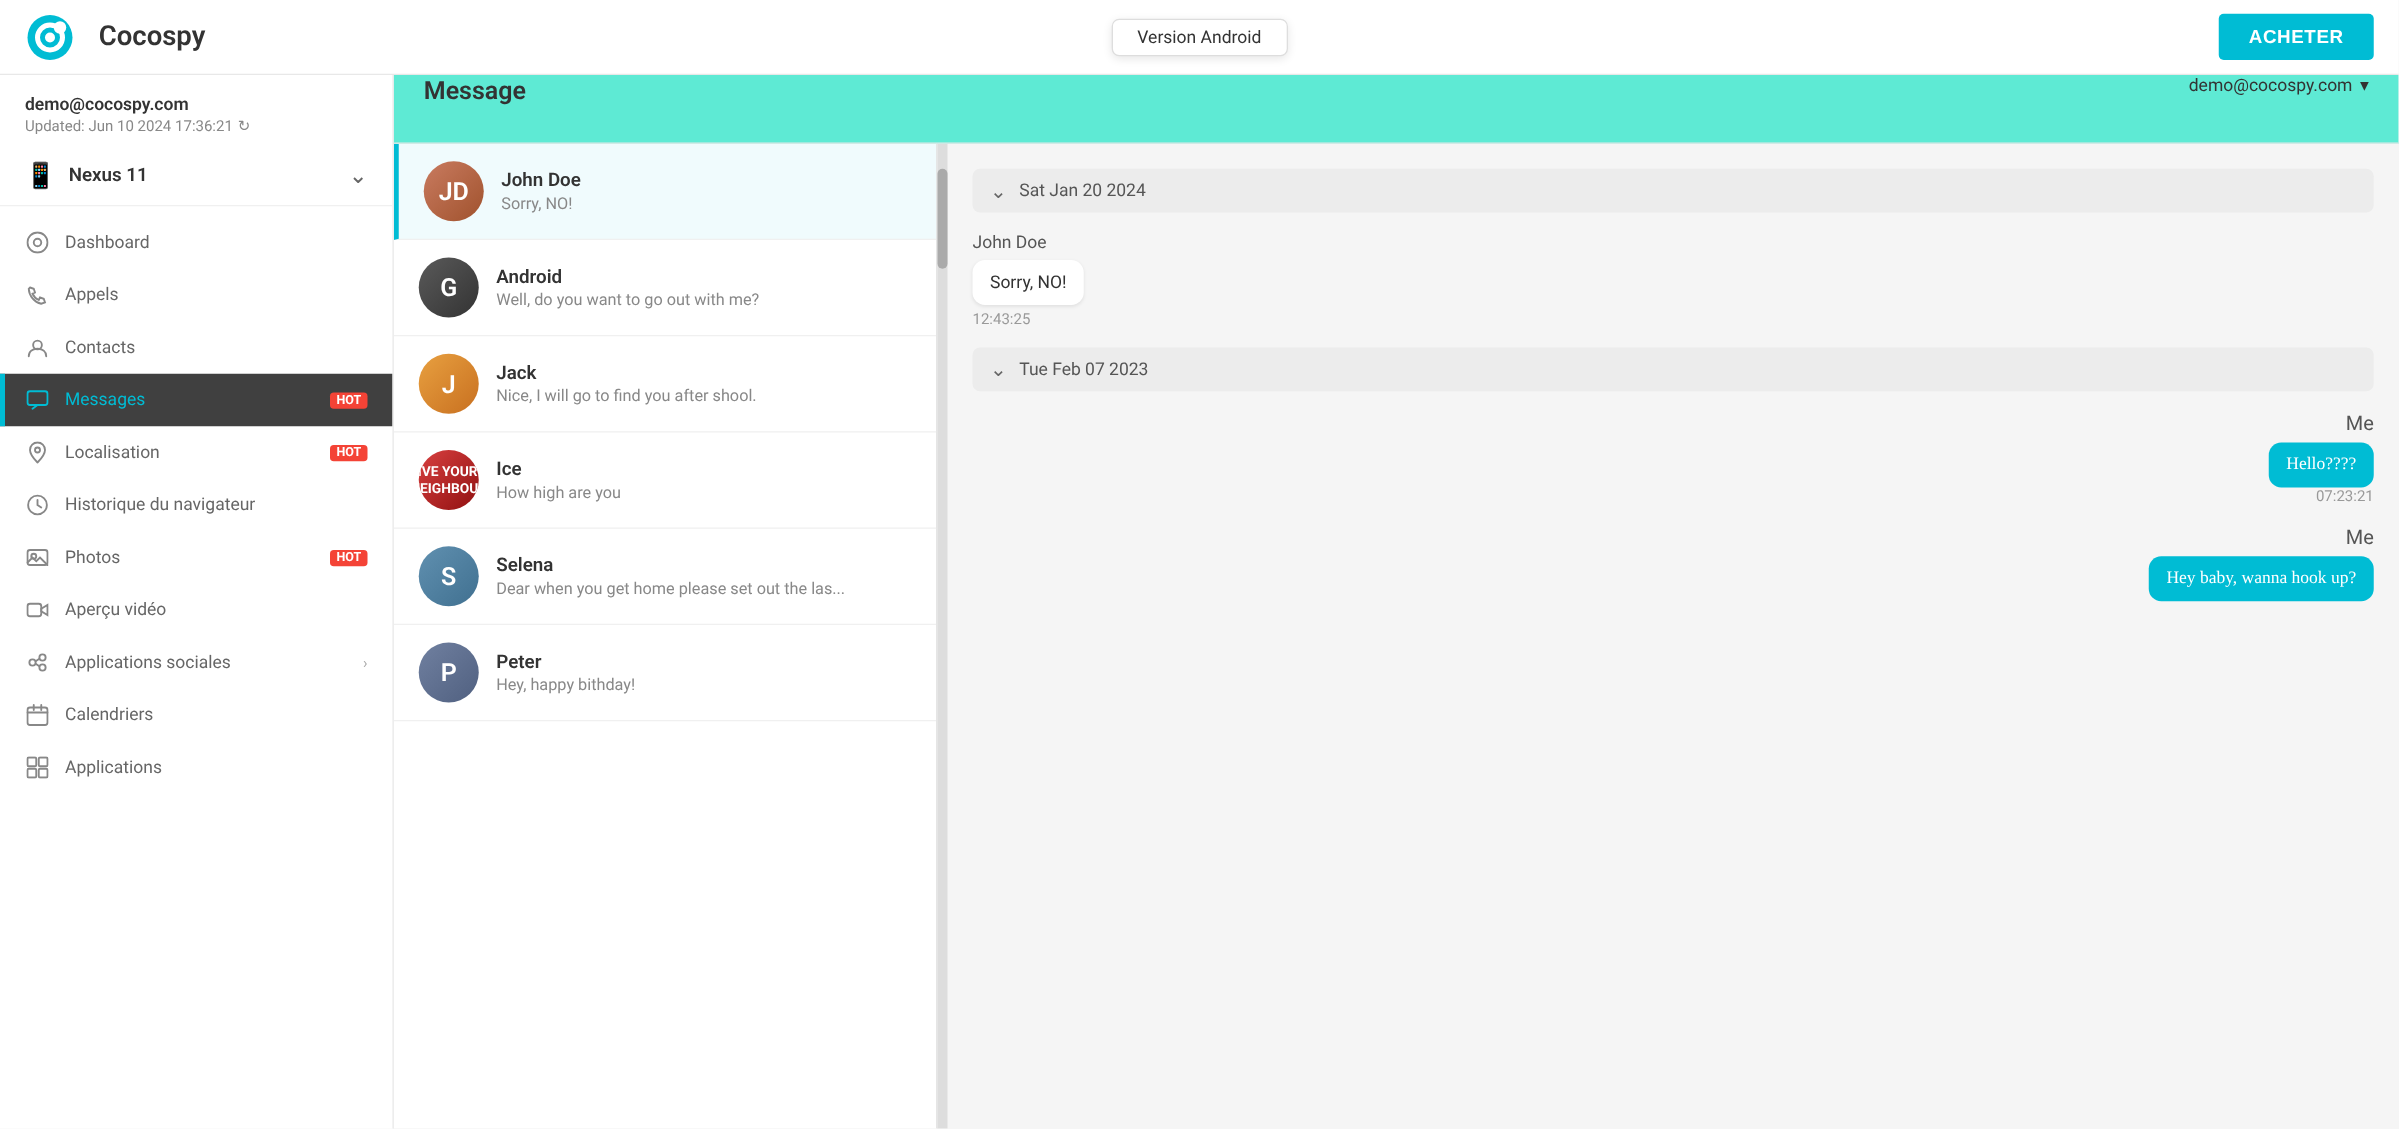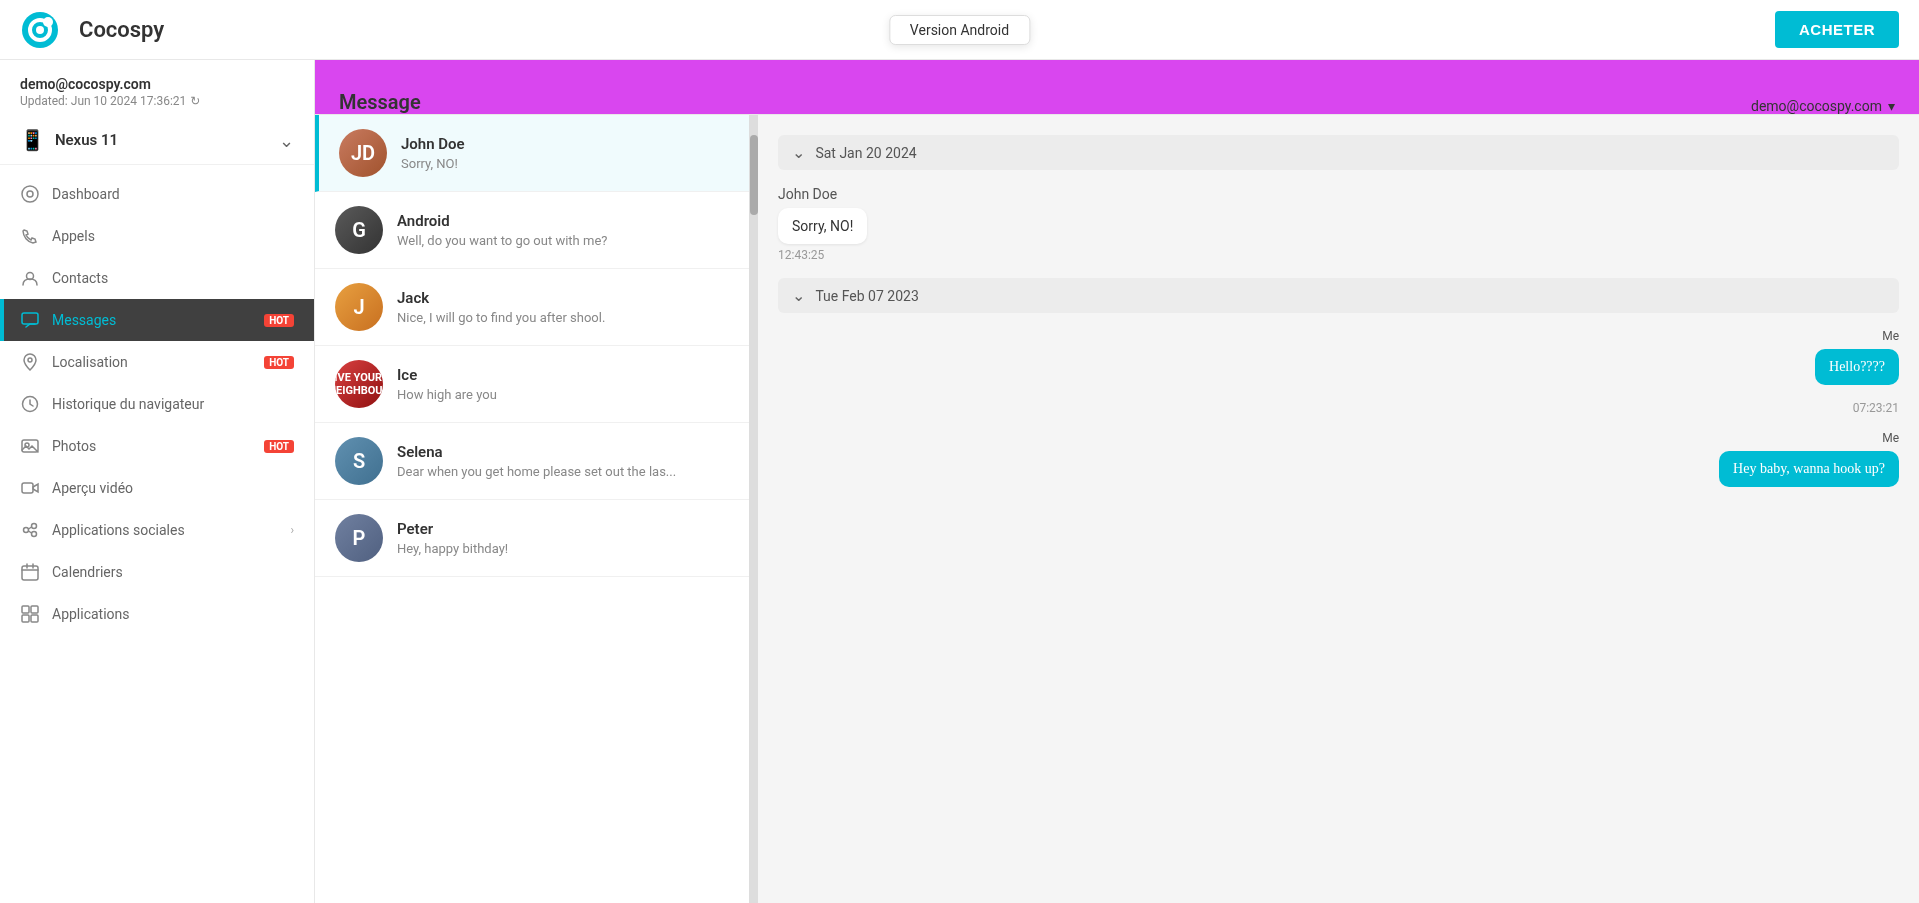"Message" .content-header { align-items: flex-end -> flex-start; background: #d946ef -> #5eead4 }
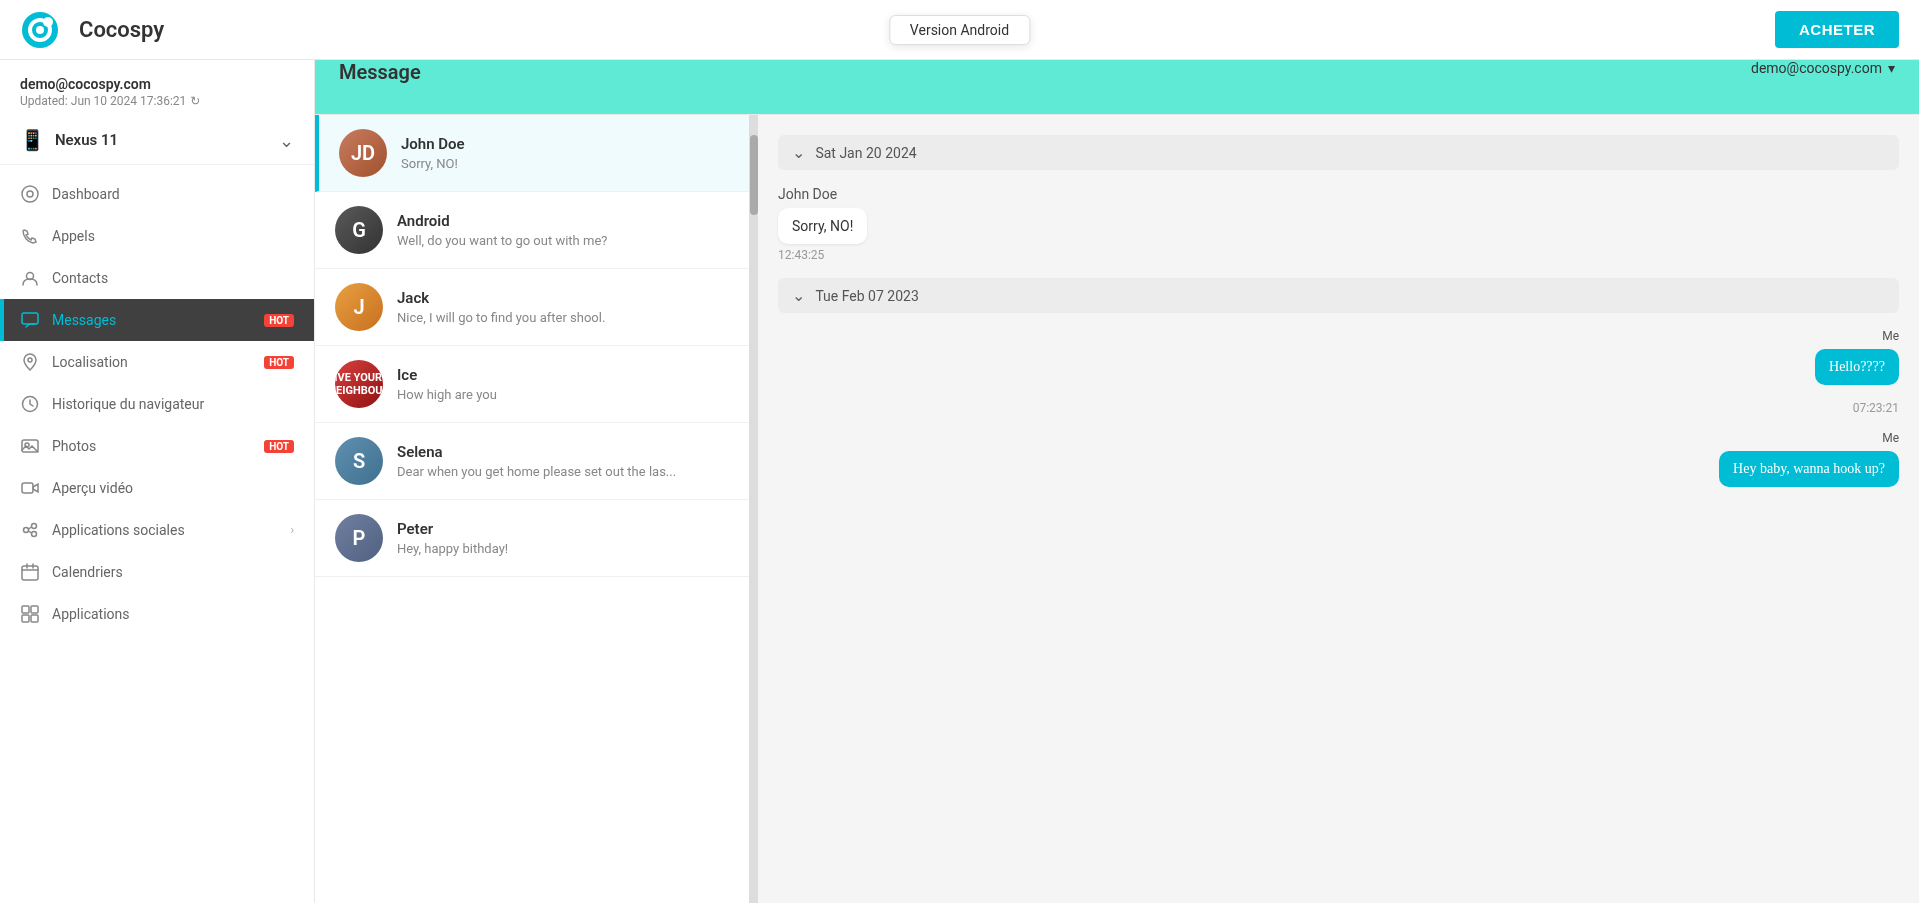"Me" .message-me-label { font-size: 12px -> 16px }
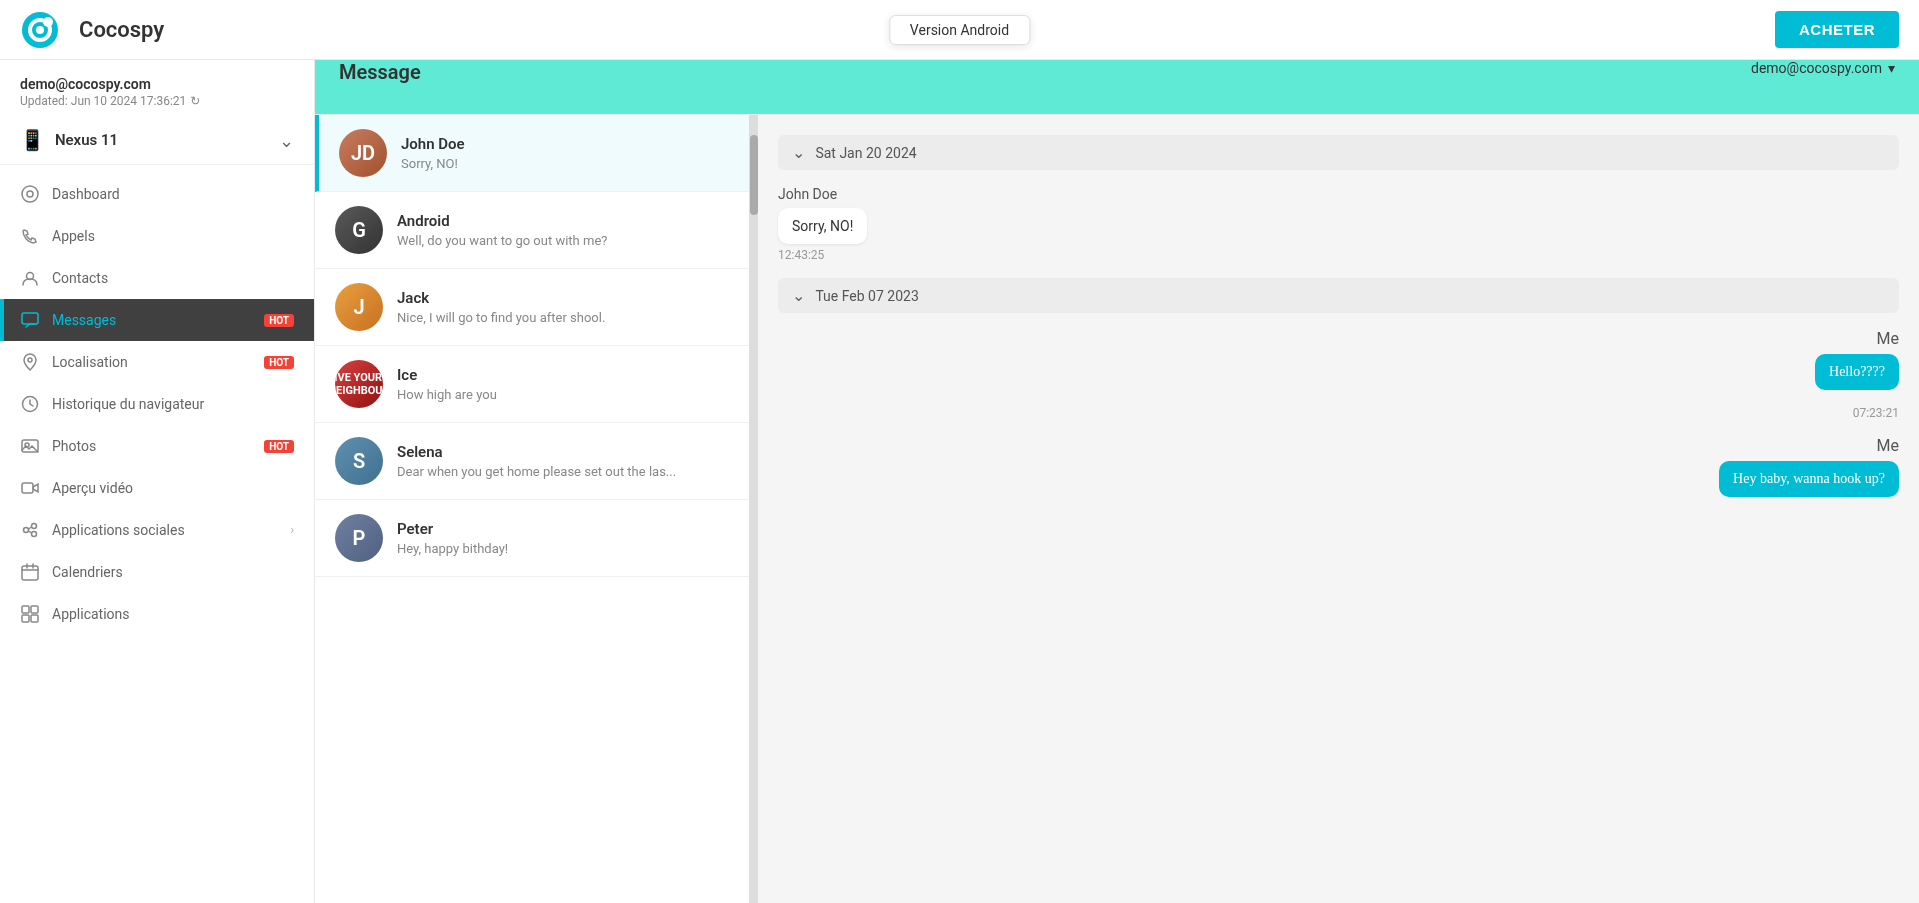"07:23:21" .message-time-right { margin-top: 16px -> 0 }
